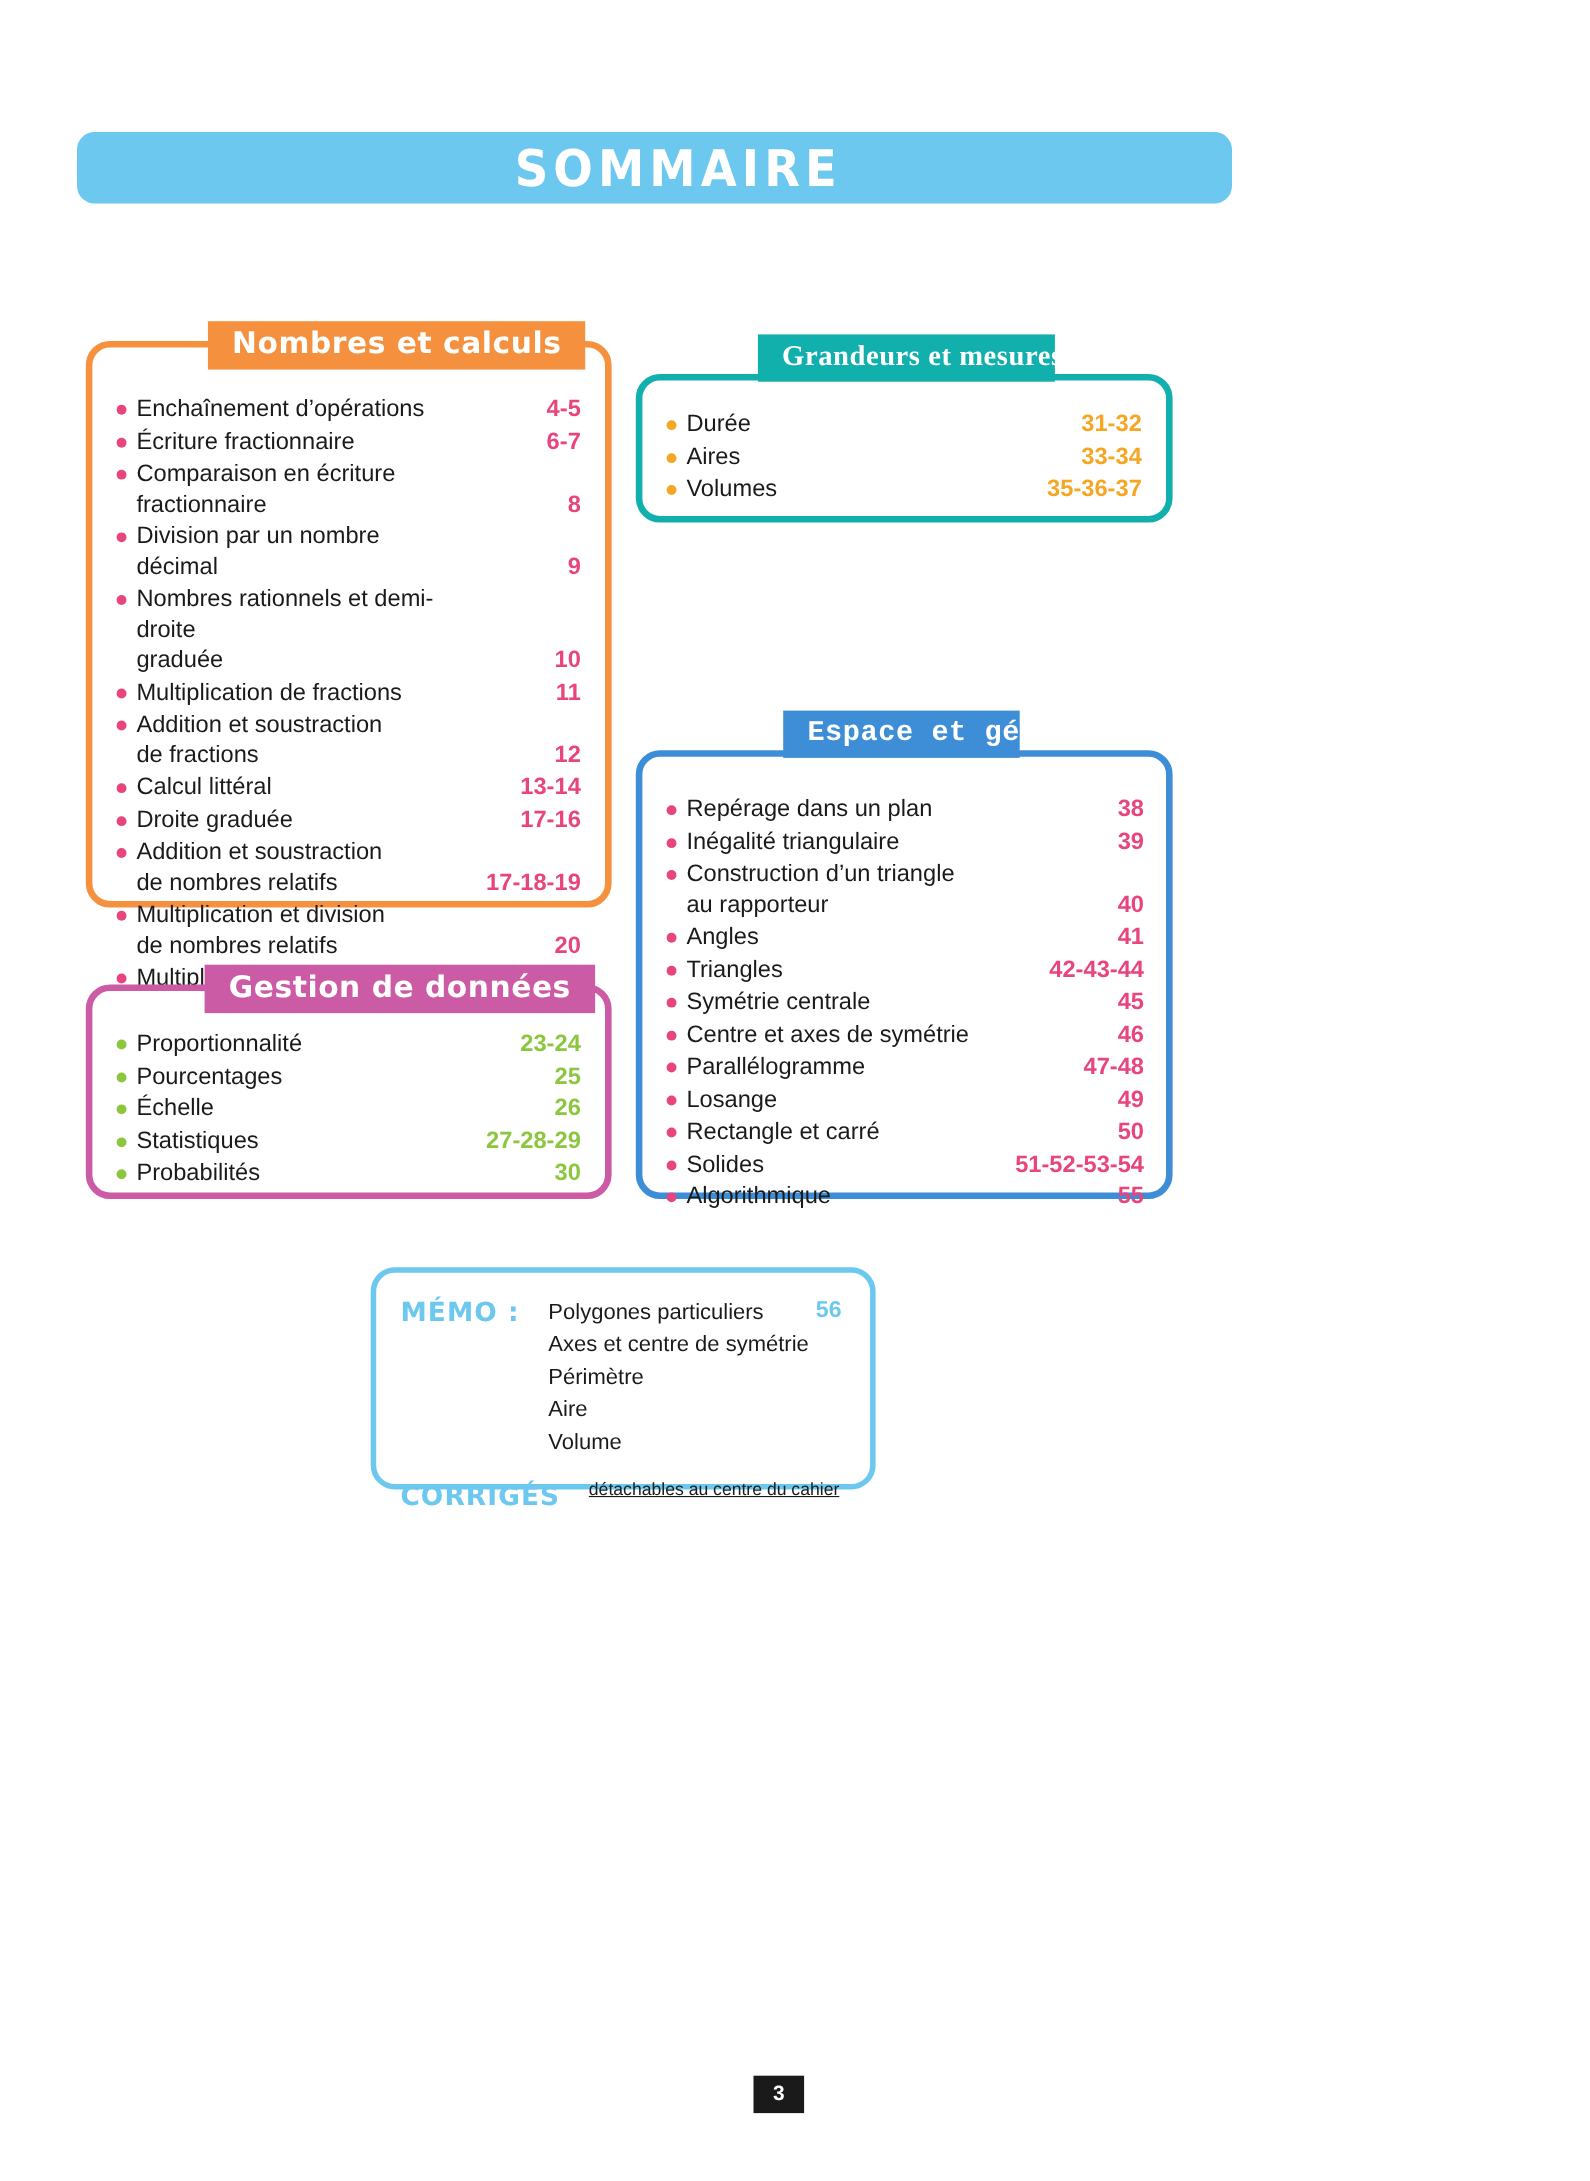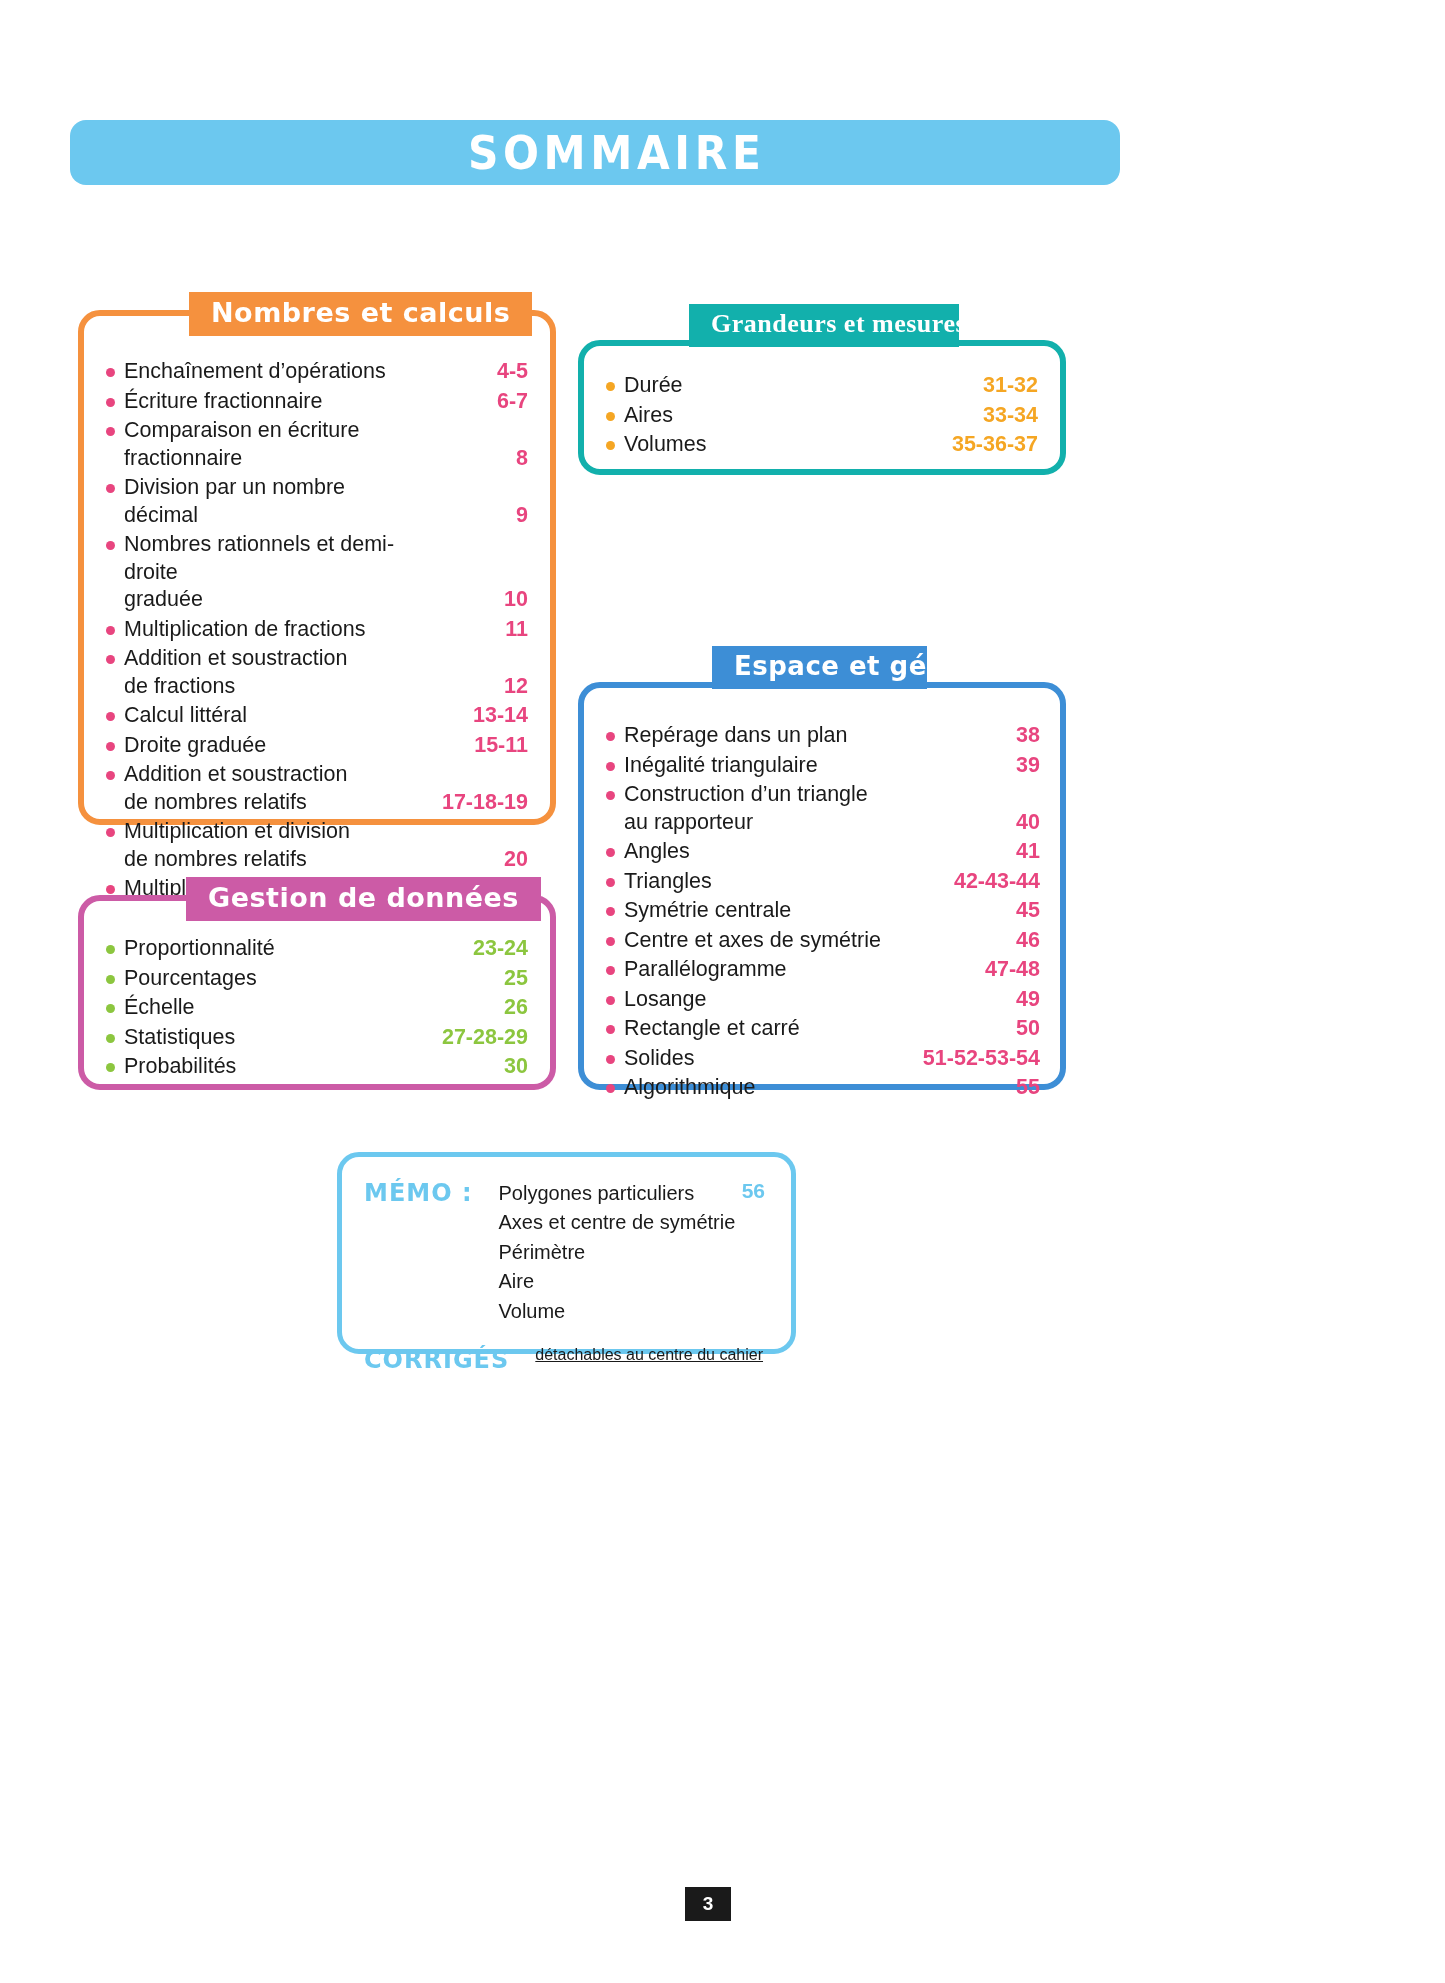"Espace et géométrie" .blue .card-head { font-family: none -> Liberation Mono, monospace }
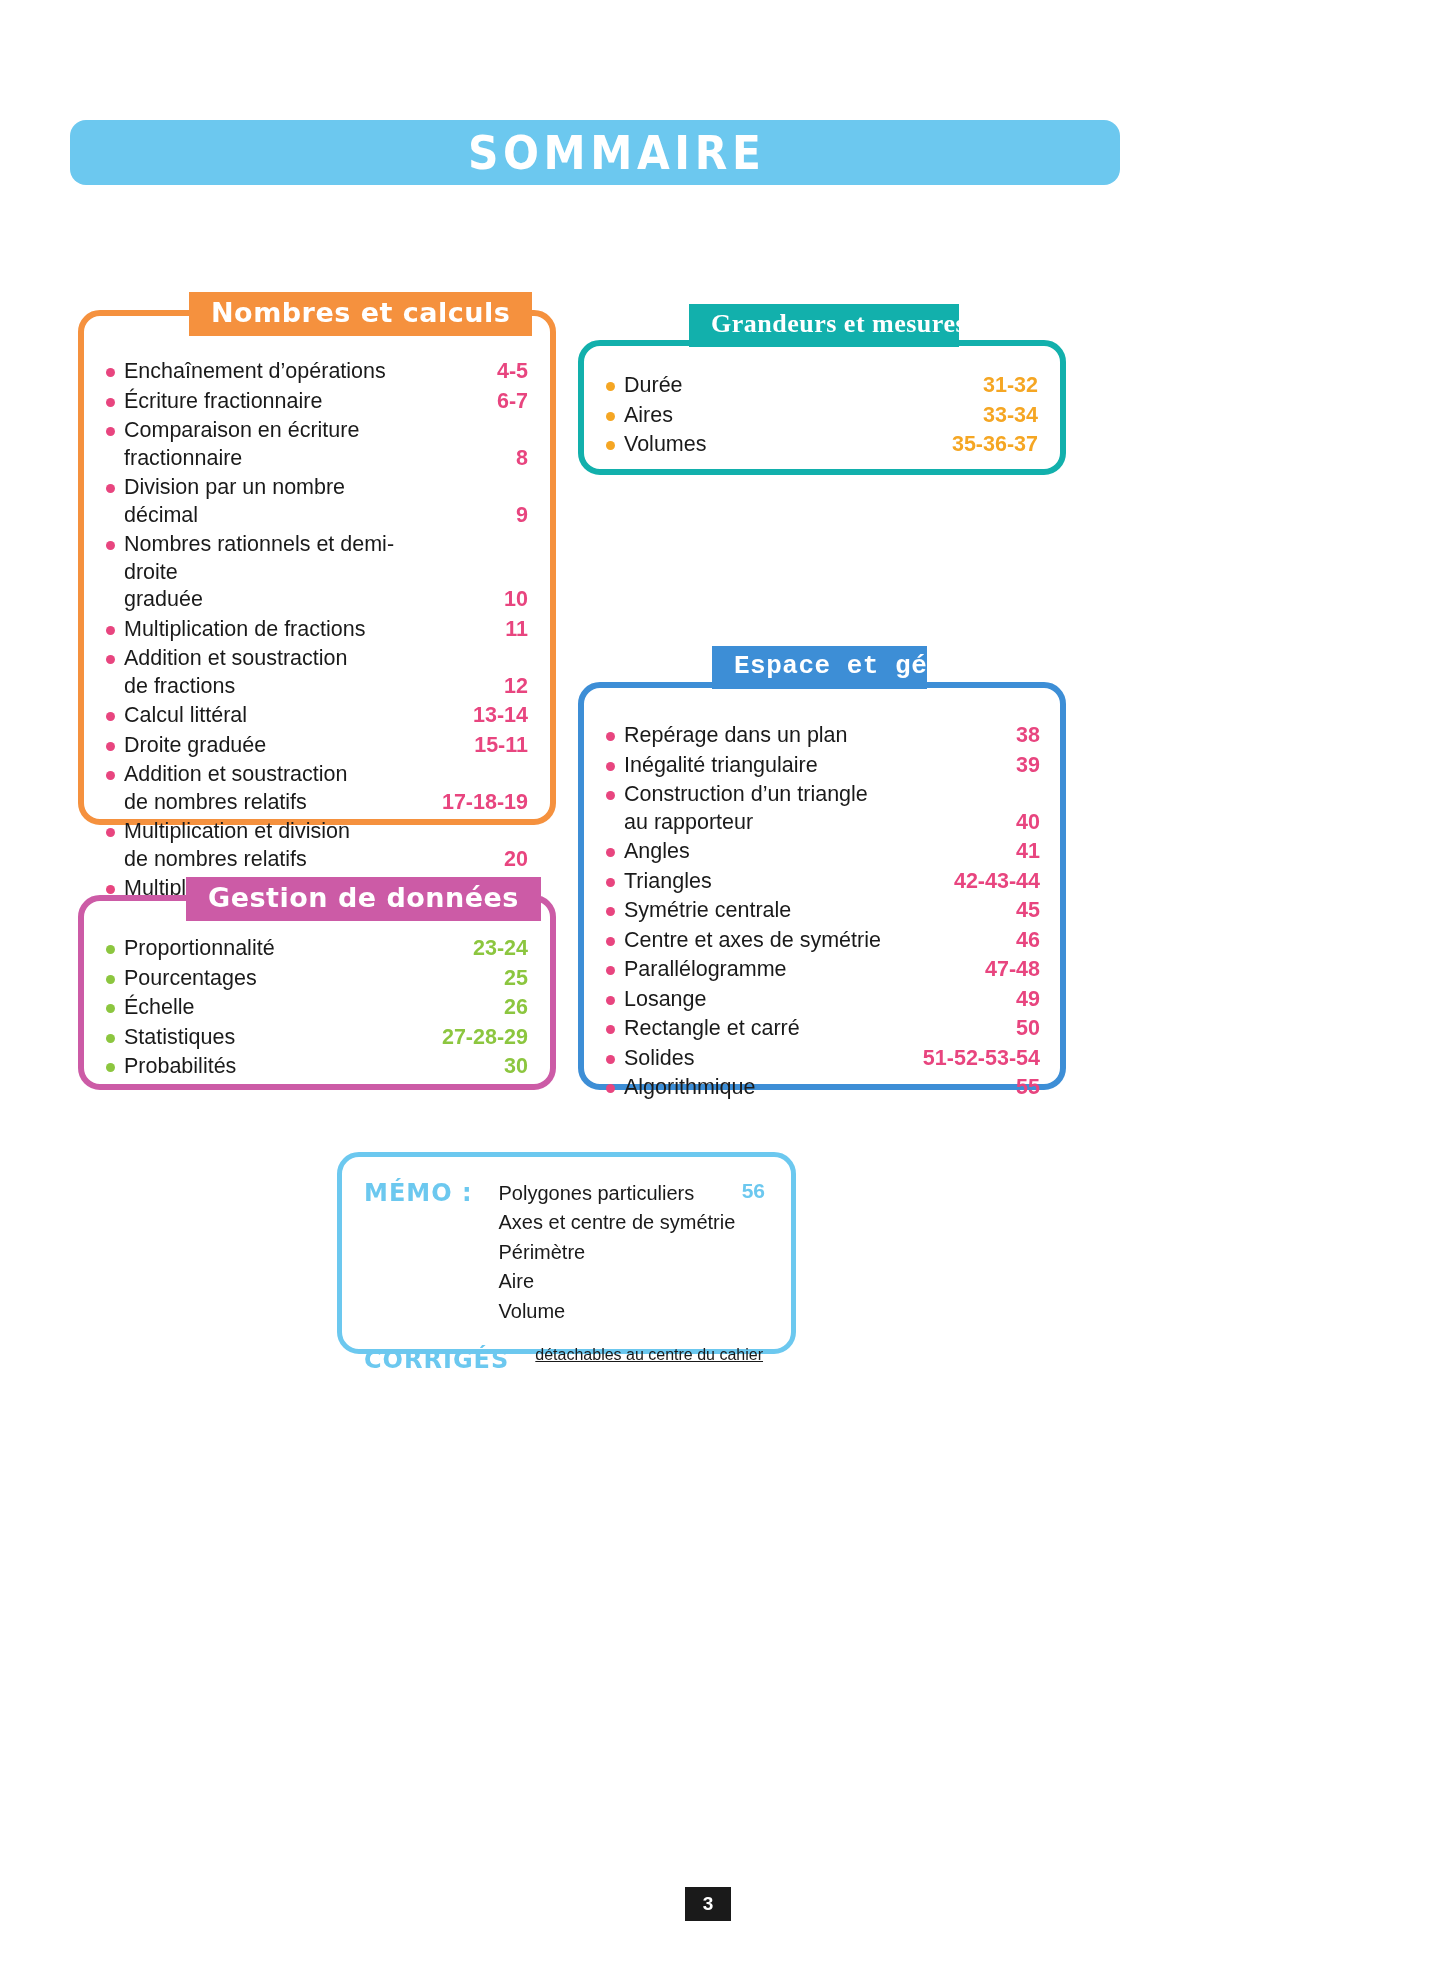"15-11" span.row-page { text: 15-11 -> 17-16 }
